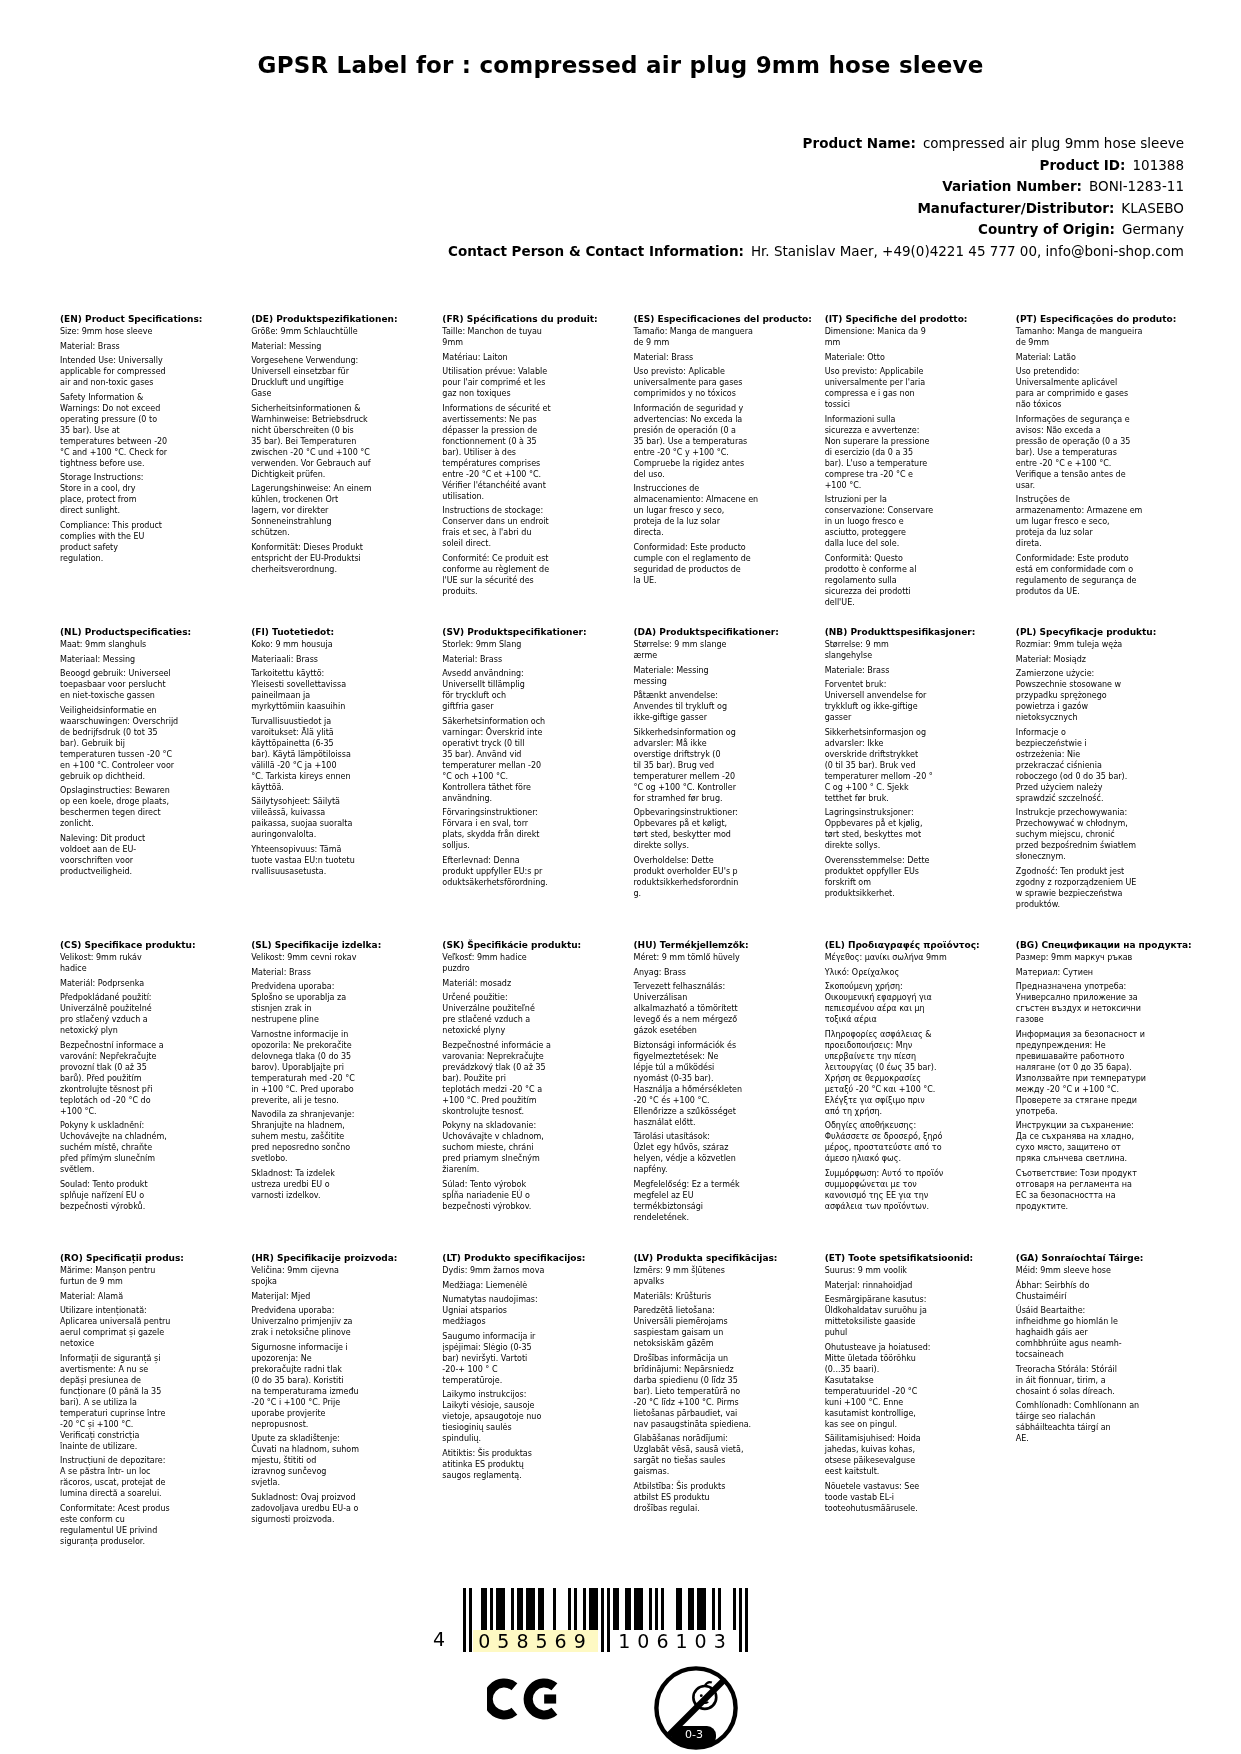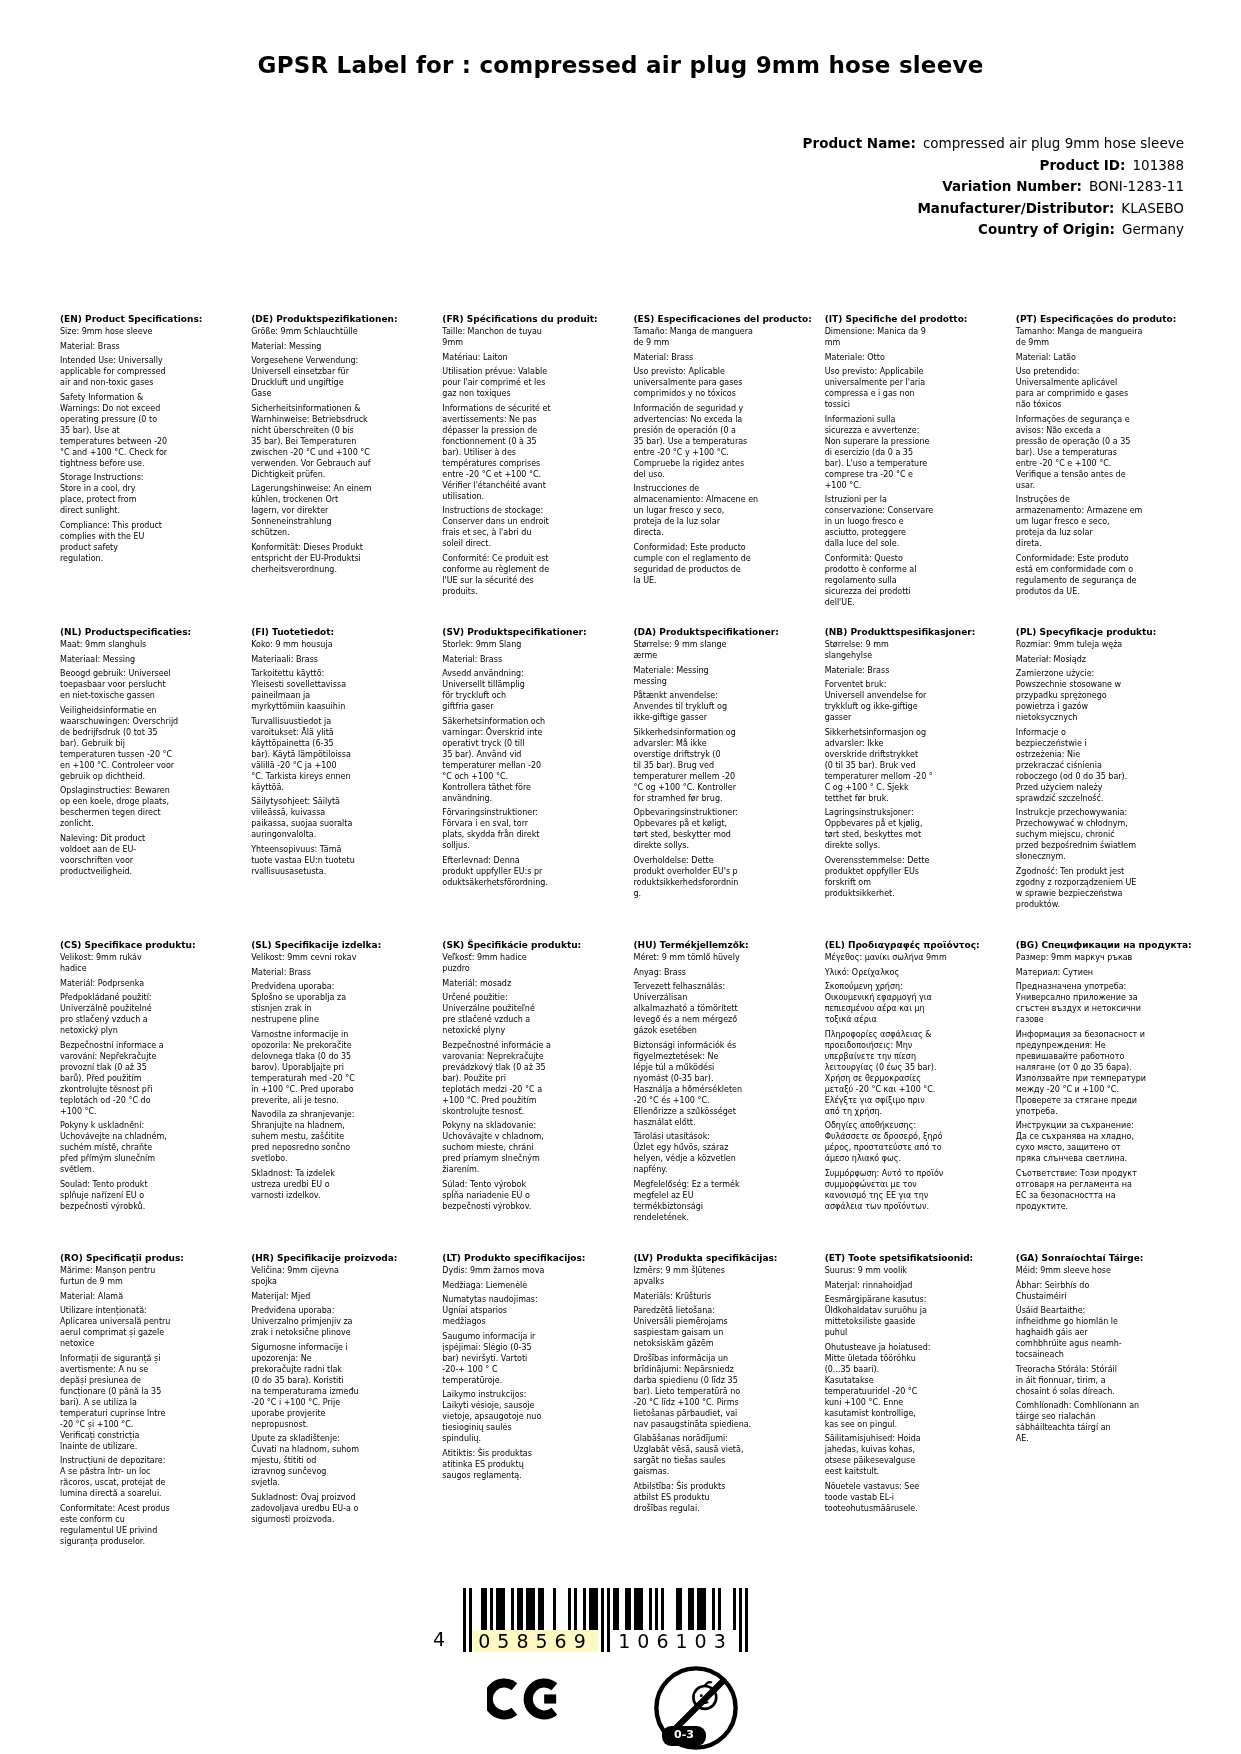"Contact Person & Contact Information:" div.pi-row { html: none -> <div><span>Contact Person &amp; Contact Information:</span><span>Hr. Stanislav Maer, +49(0)4221 45 777 00, info@boni-shop.com</span></div> }
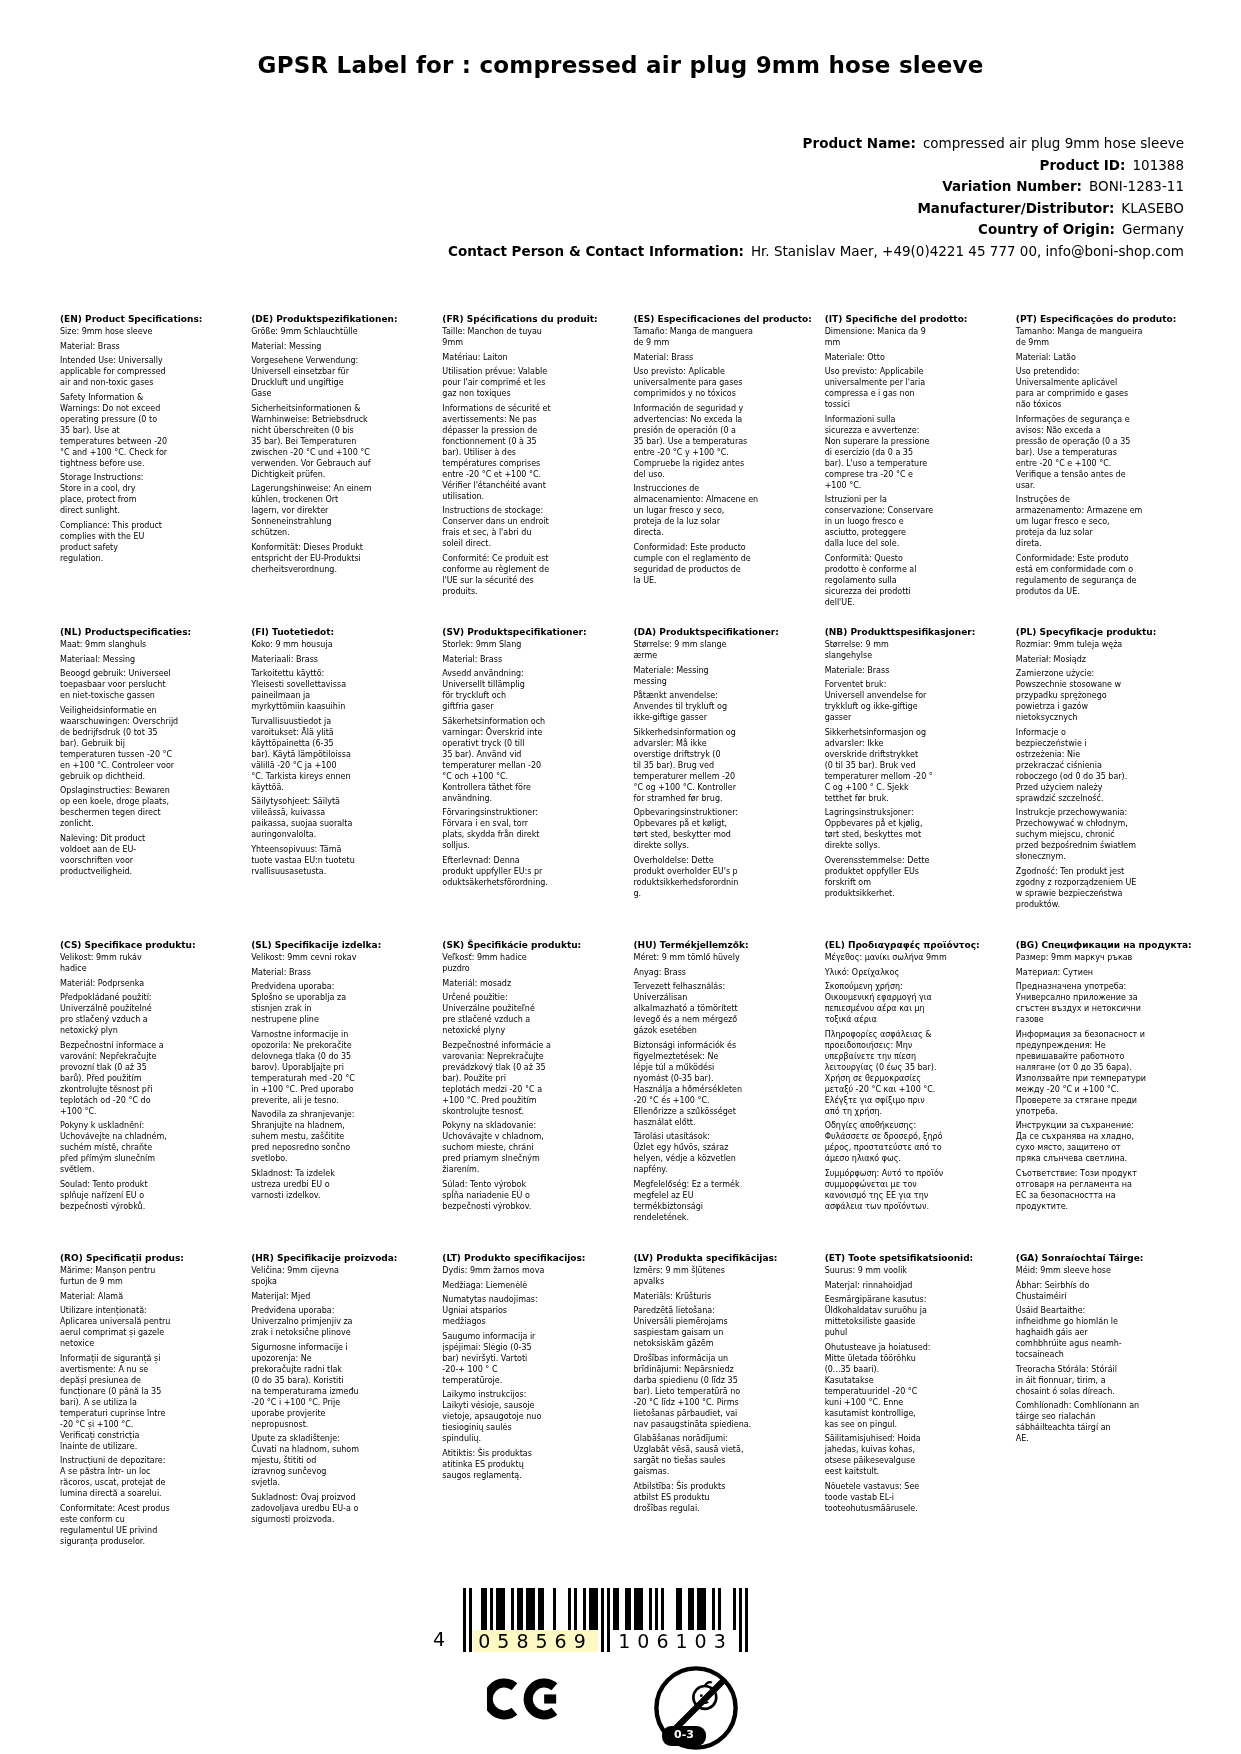"0-3" .age-label { font-weight: bold -> normal; left: 10px -> 20px }
